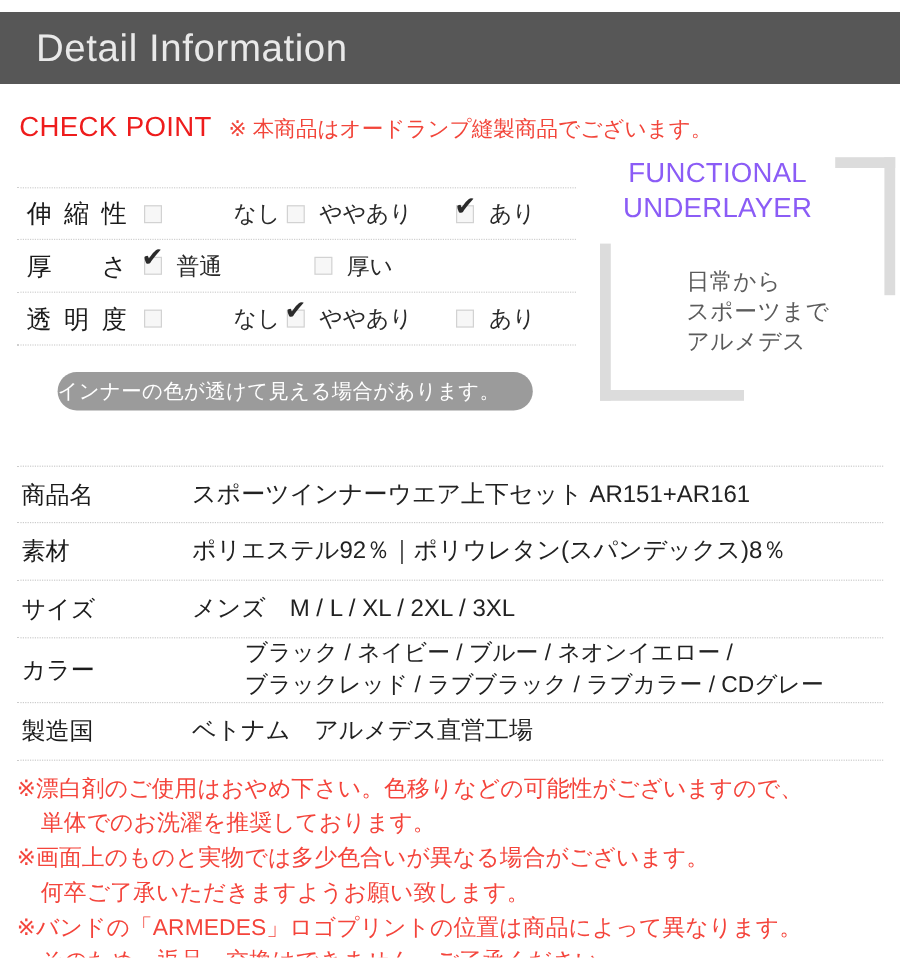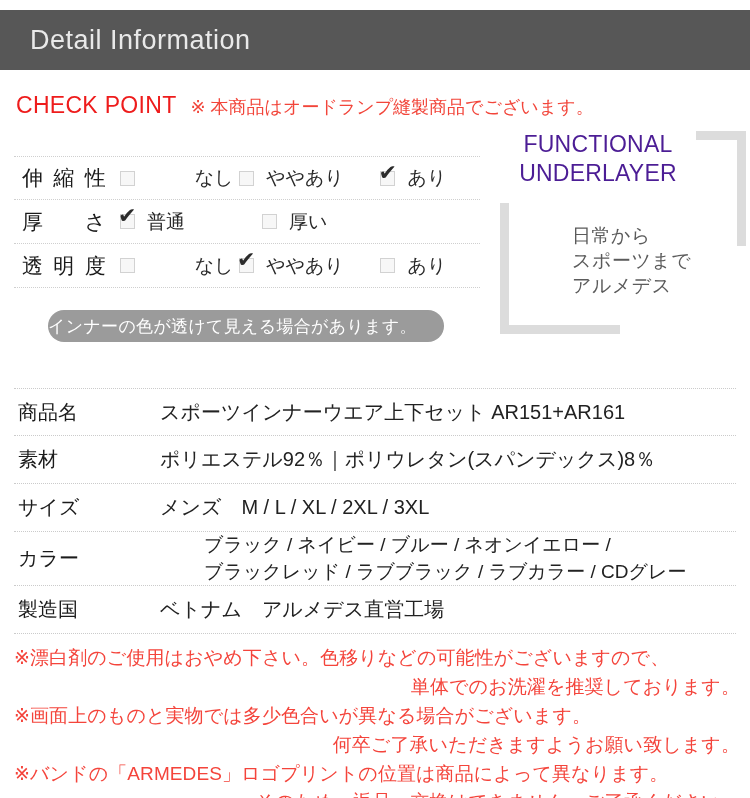"Detail Information" .header-title { font-size: 27px -> 32px }
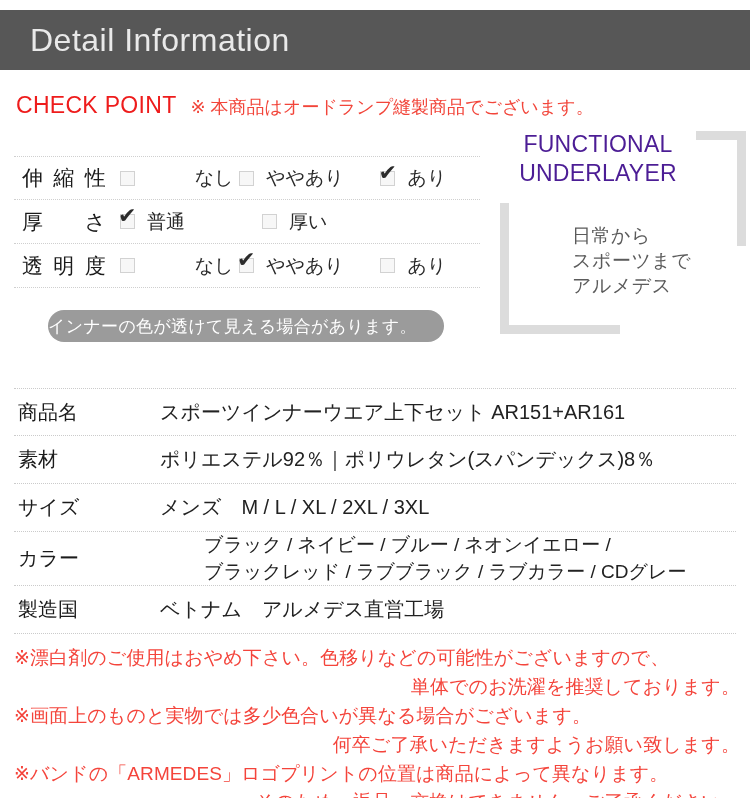"FUNCTIONAL" .func-title { color: #4c1d95 -> #8b5cf6 }
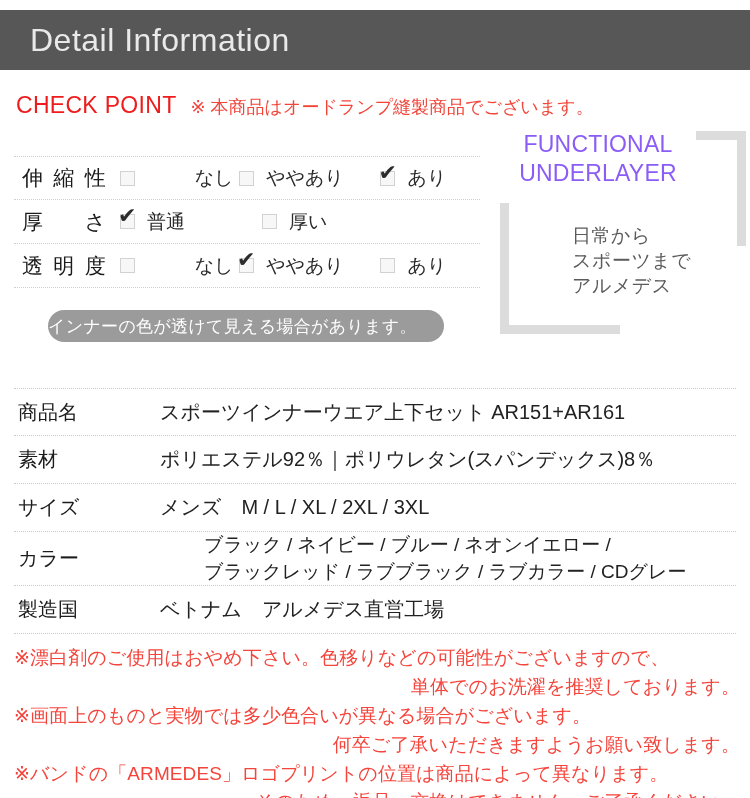"単体でのお洗濯を推奨しております。" .note-line.indent { text-align: right -> none }
